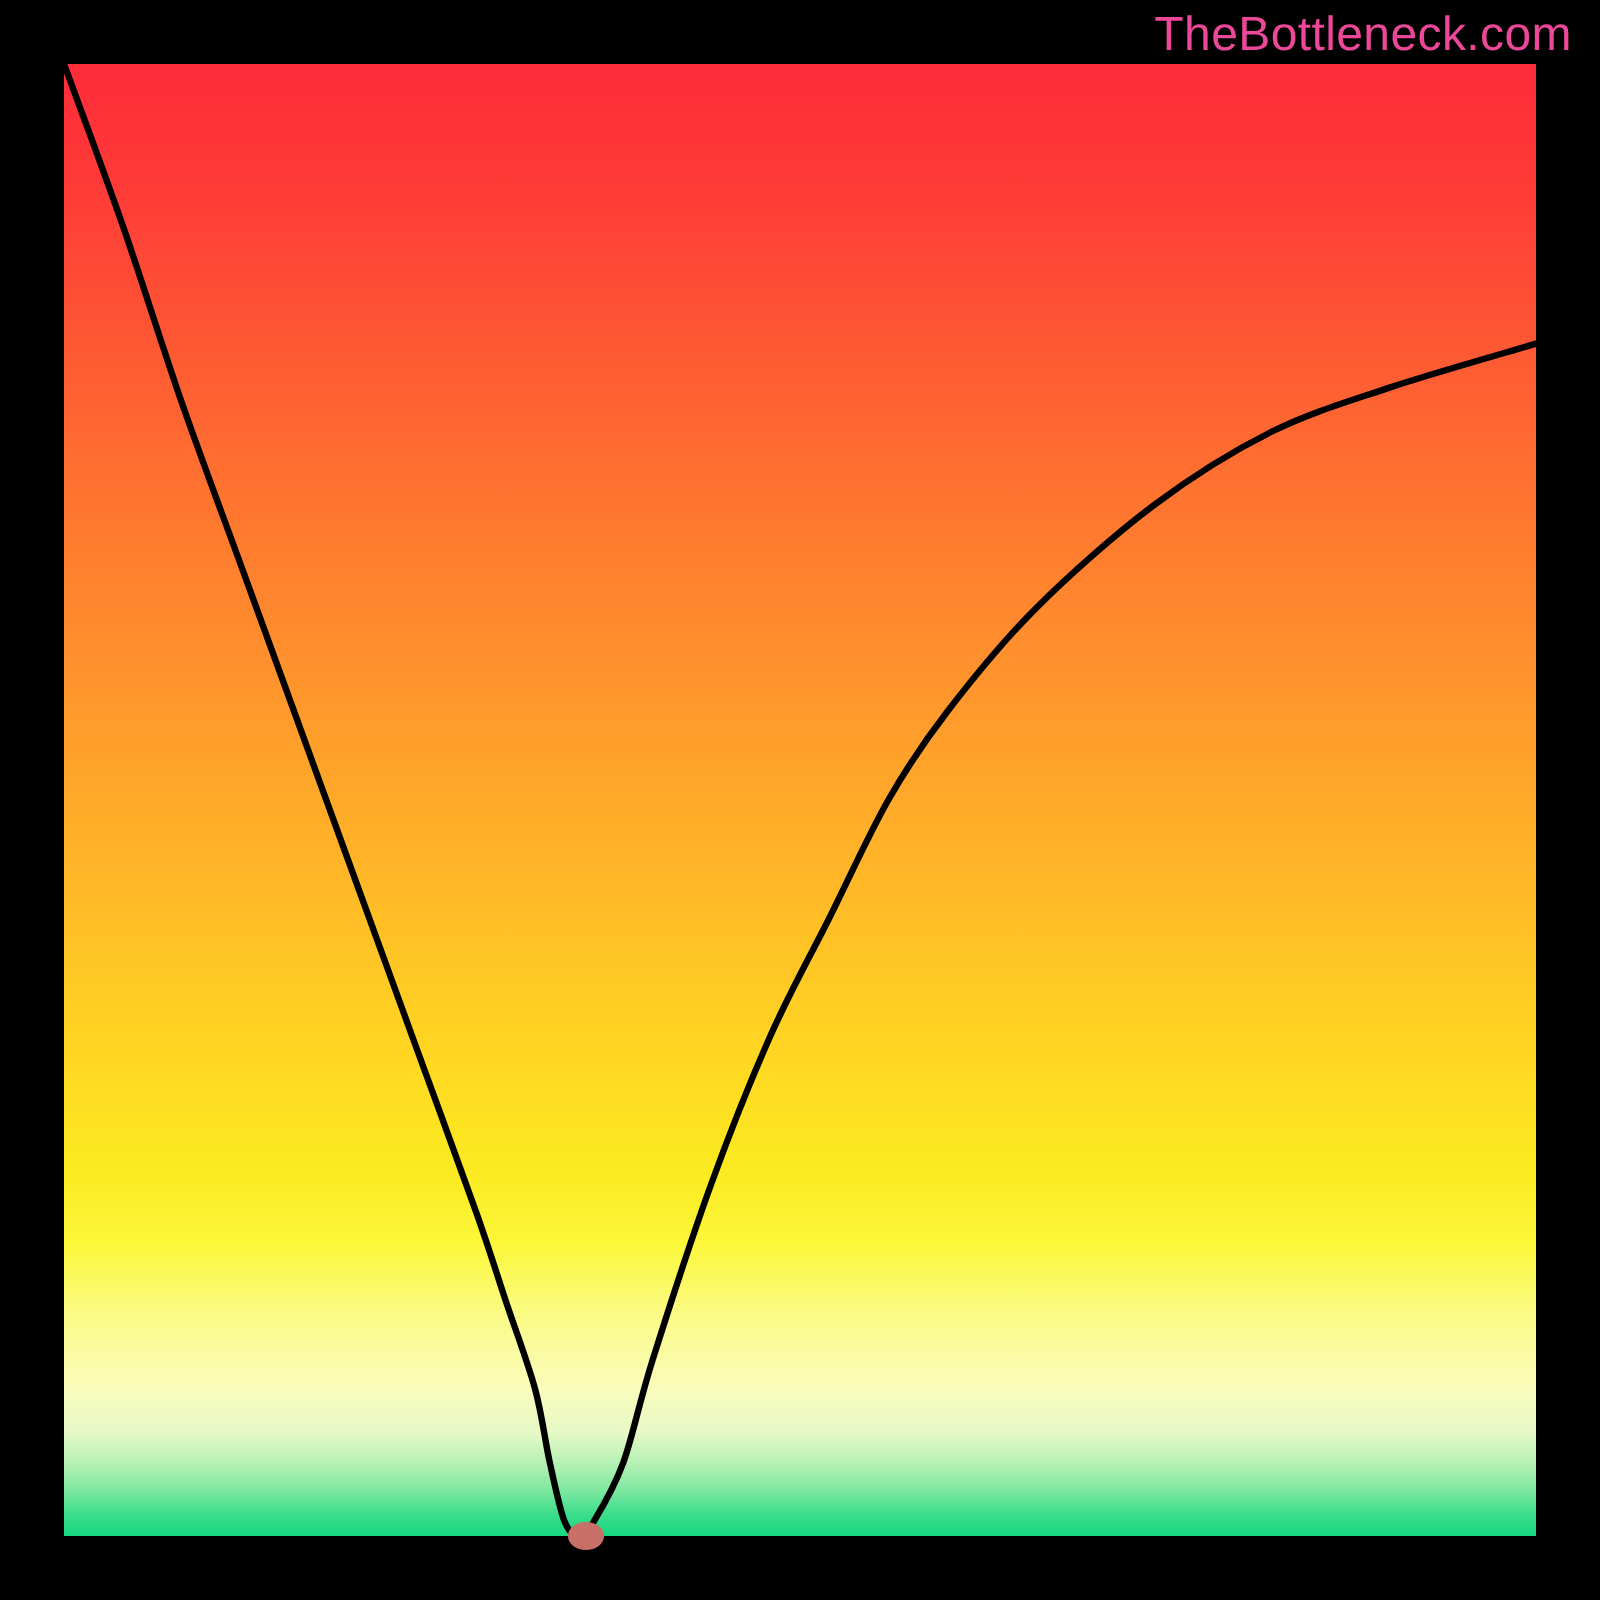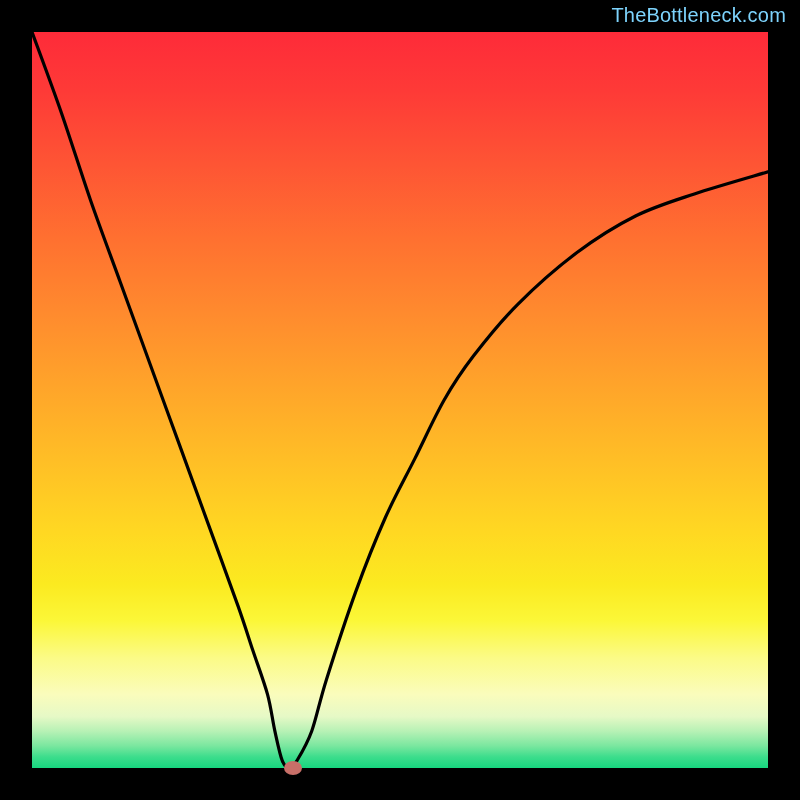"TheBottleneck.com" .watermark { color: #7dd3fc -> #ec4899; font-size: 20px -> 24px }
